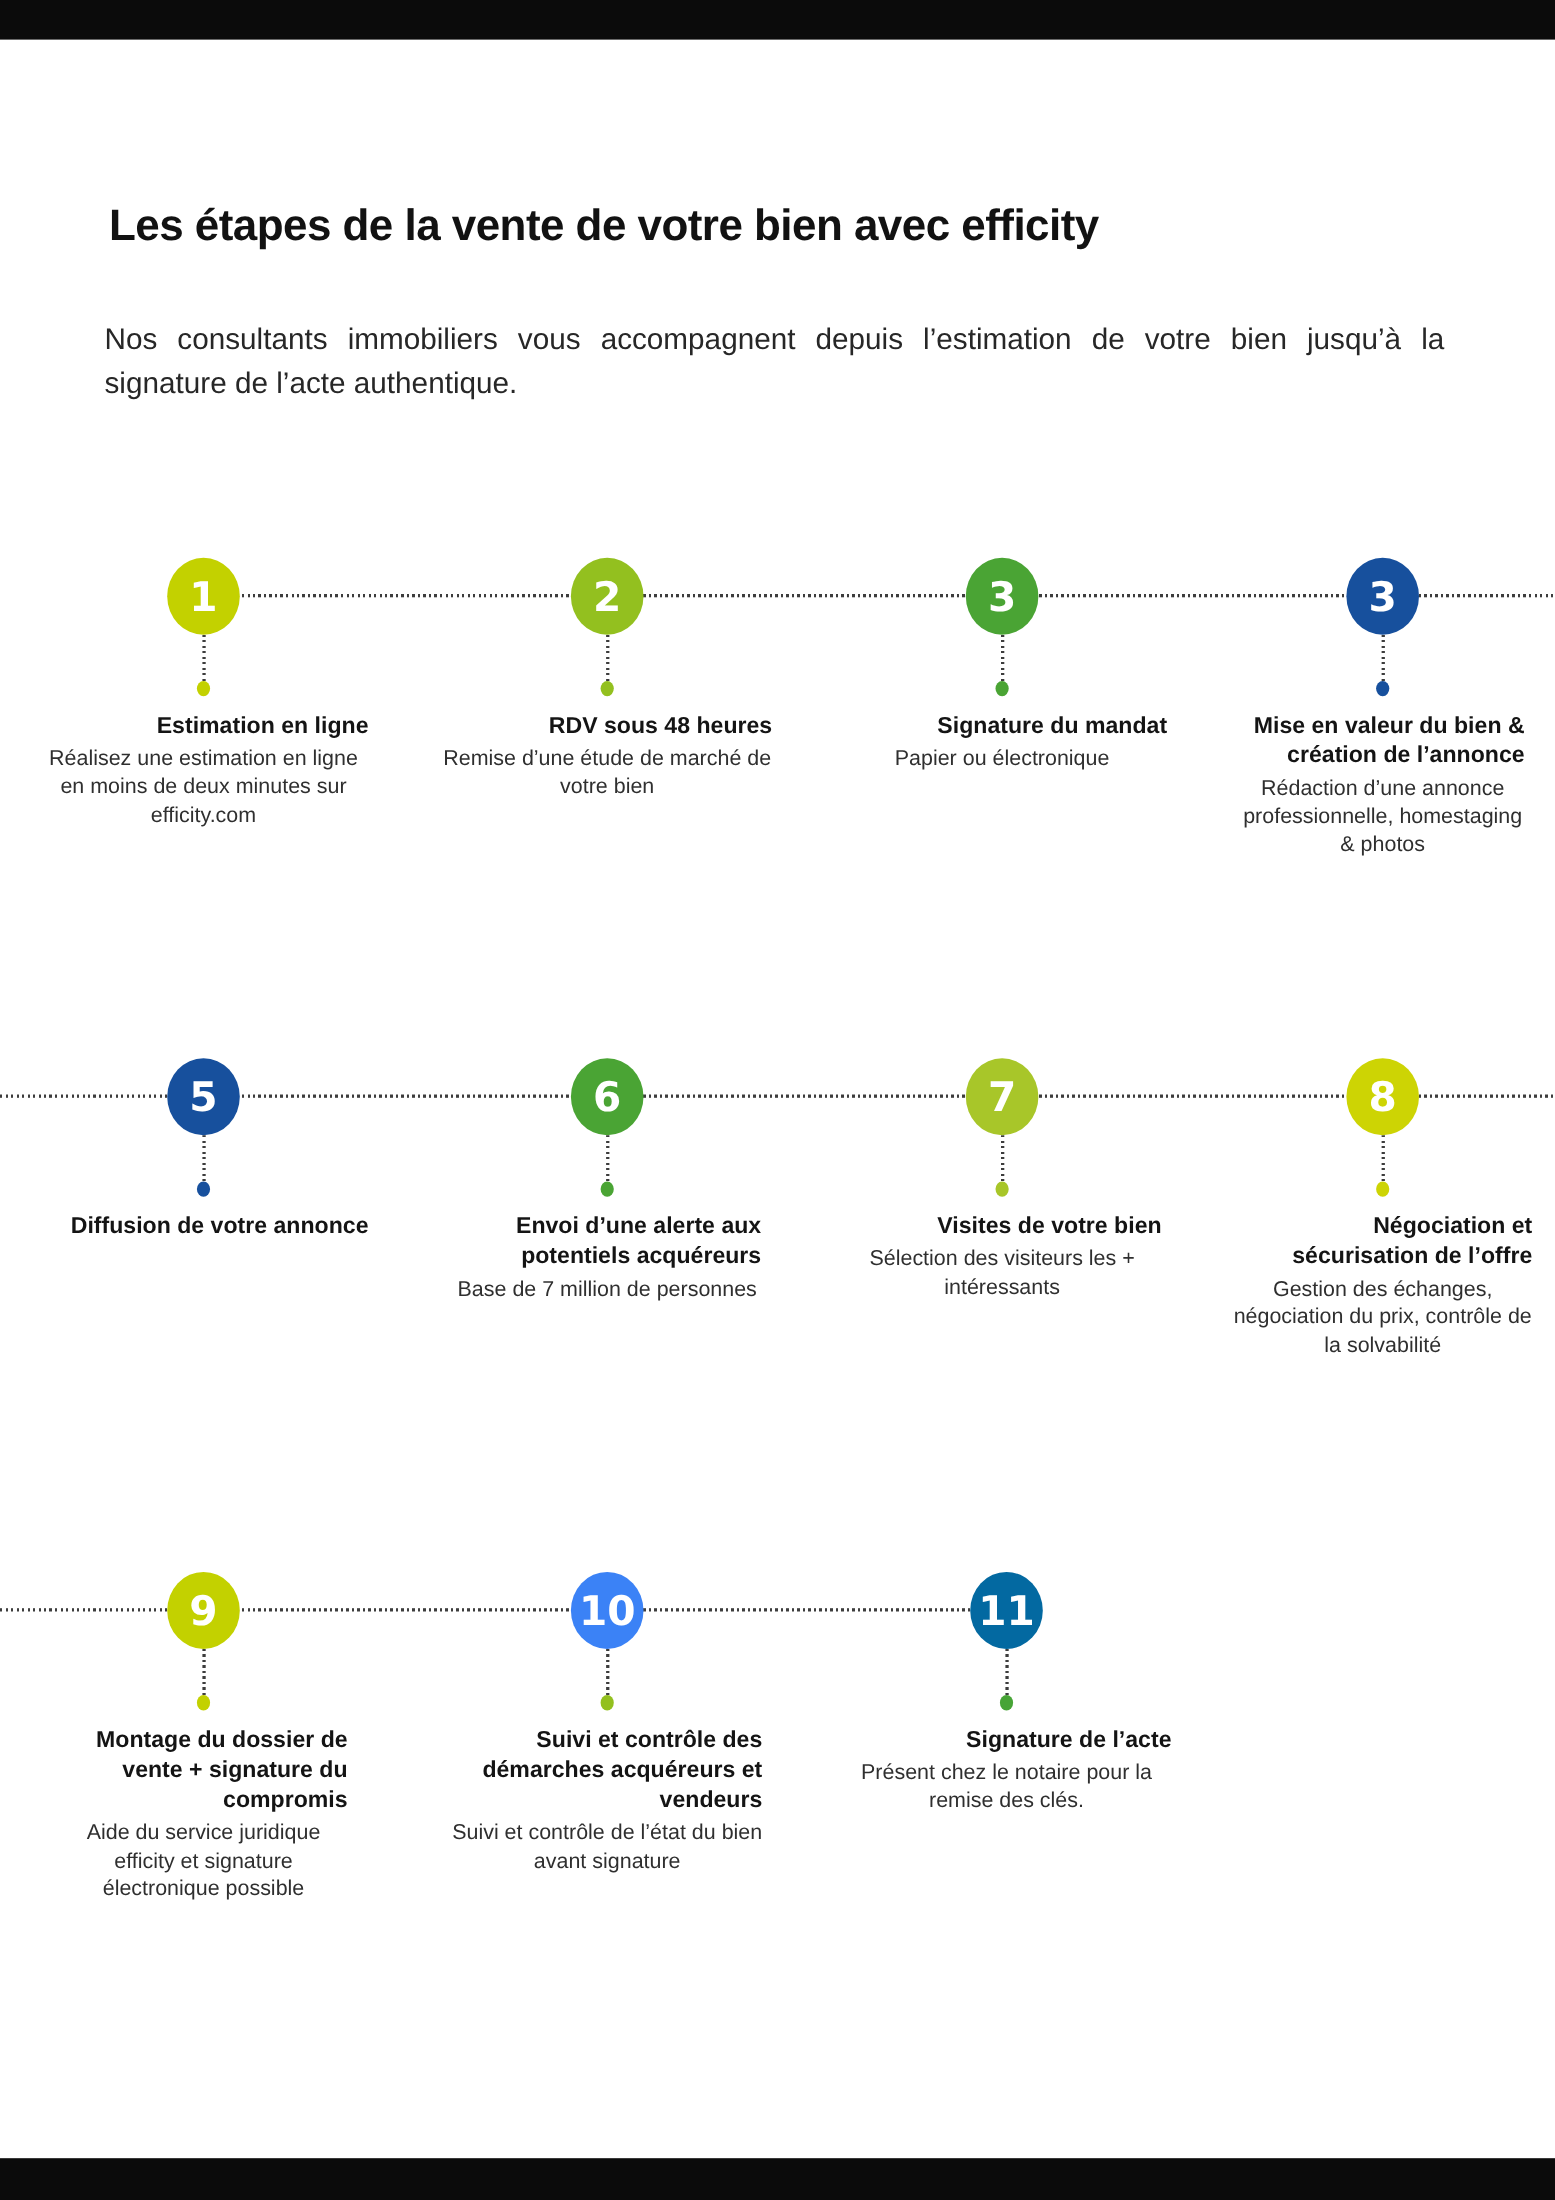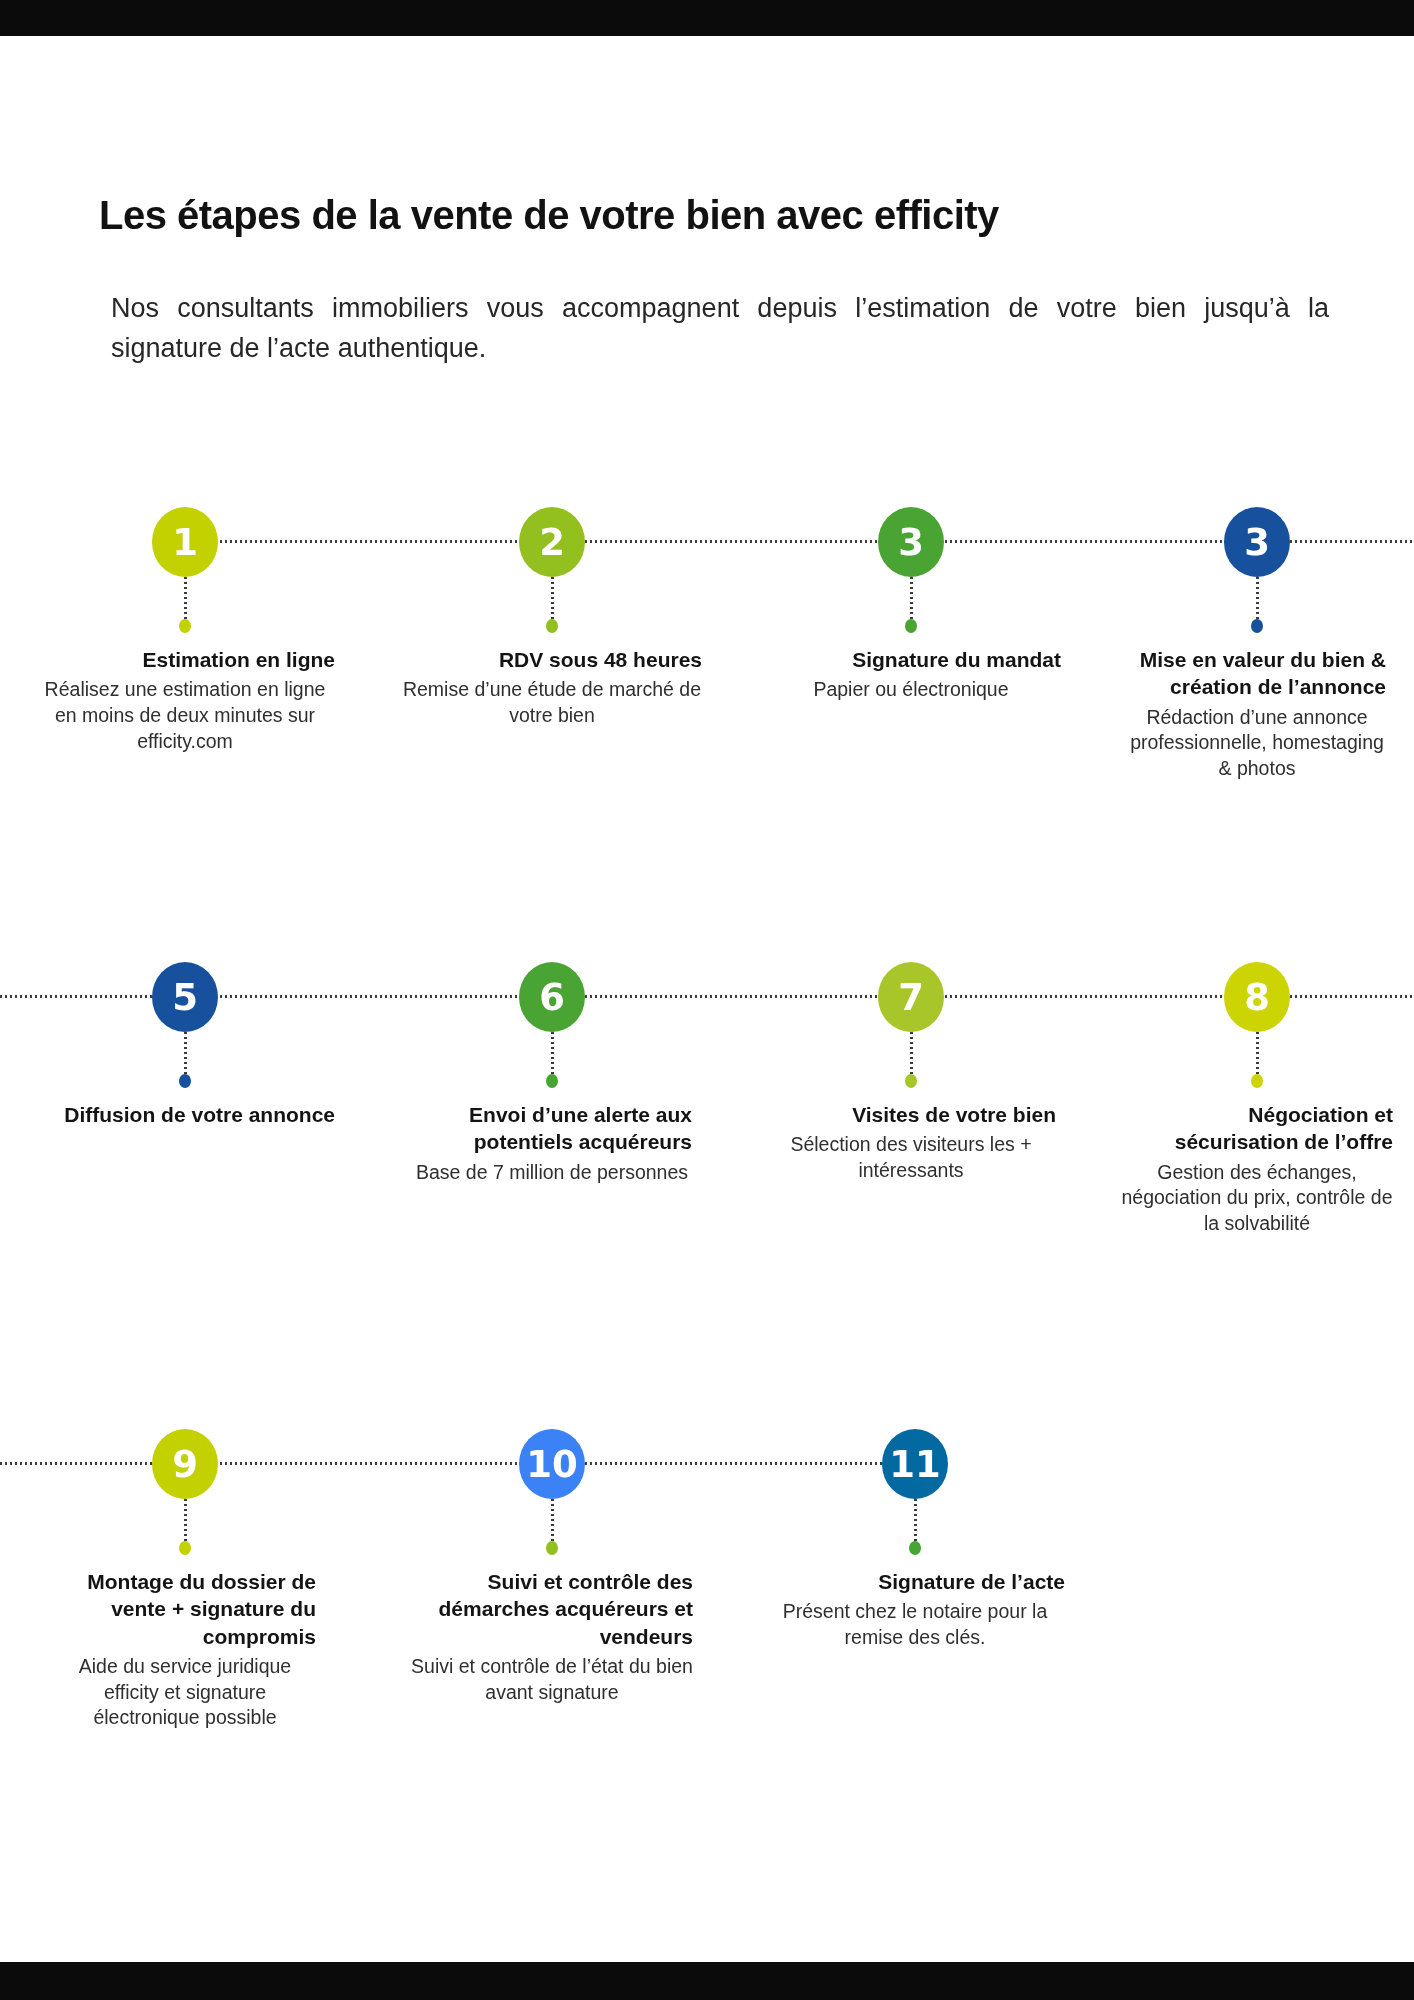"Les étapes de la vente" .doc-title { top: 166px -> 156px }
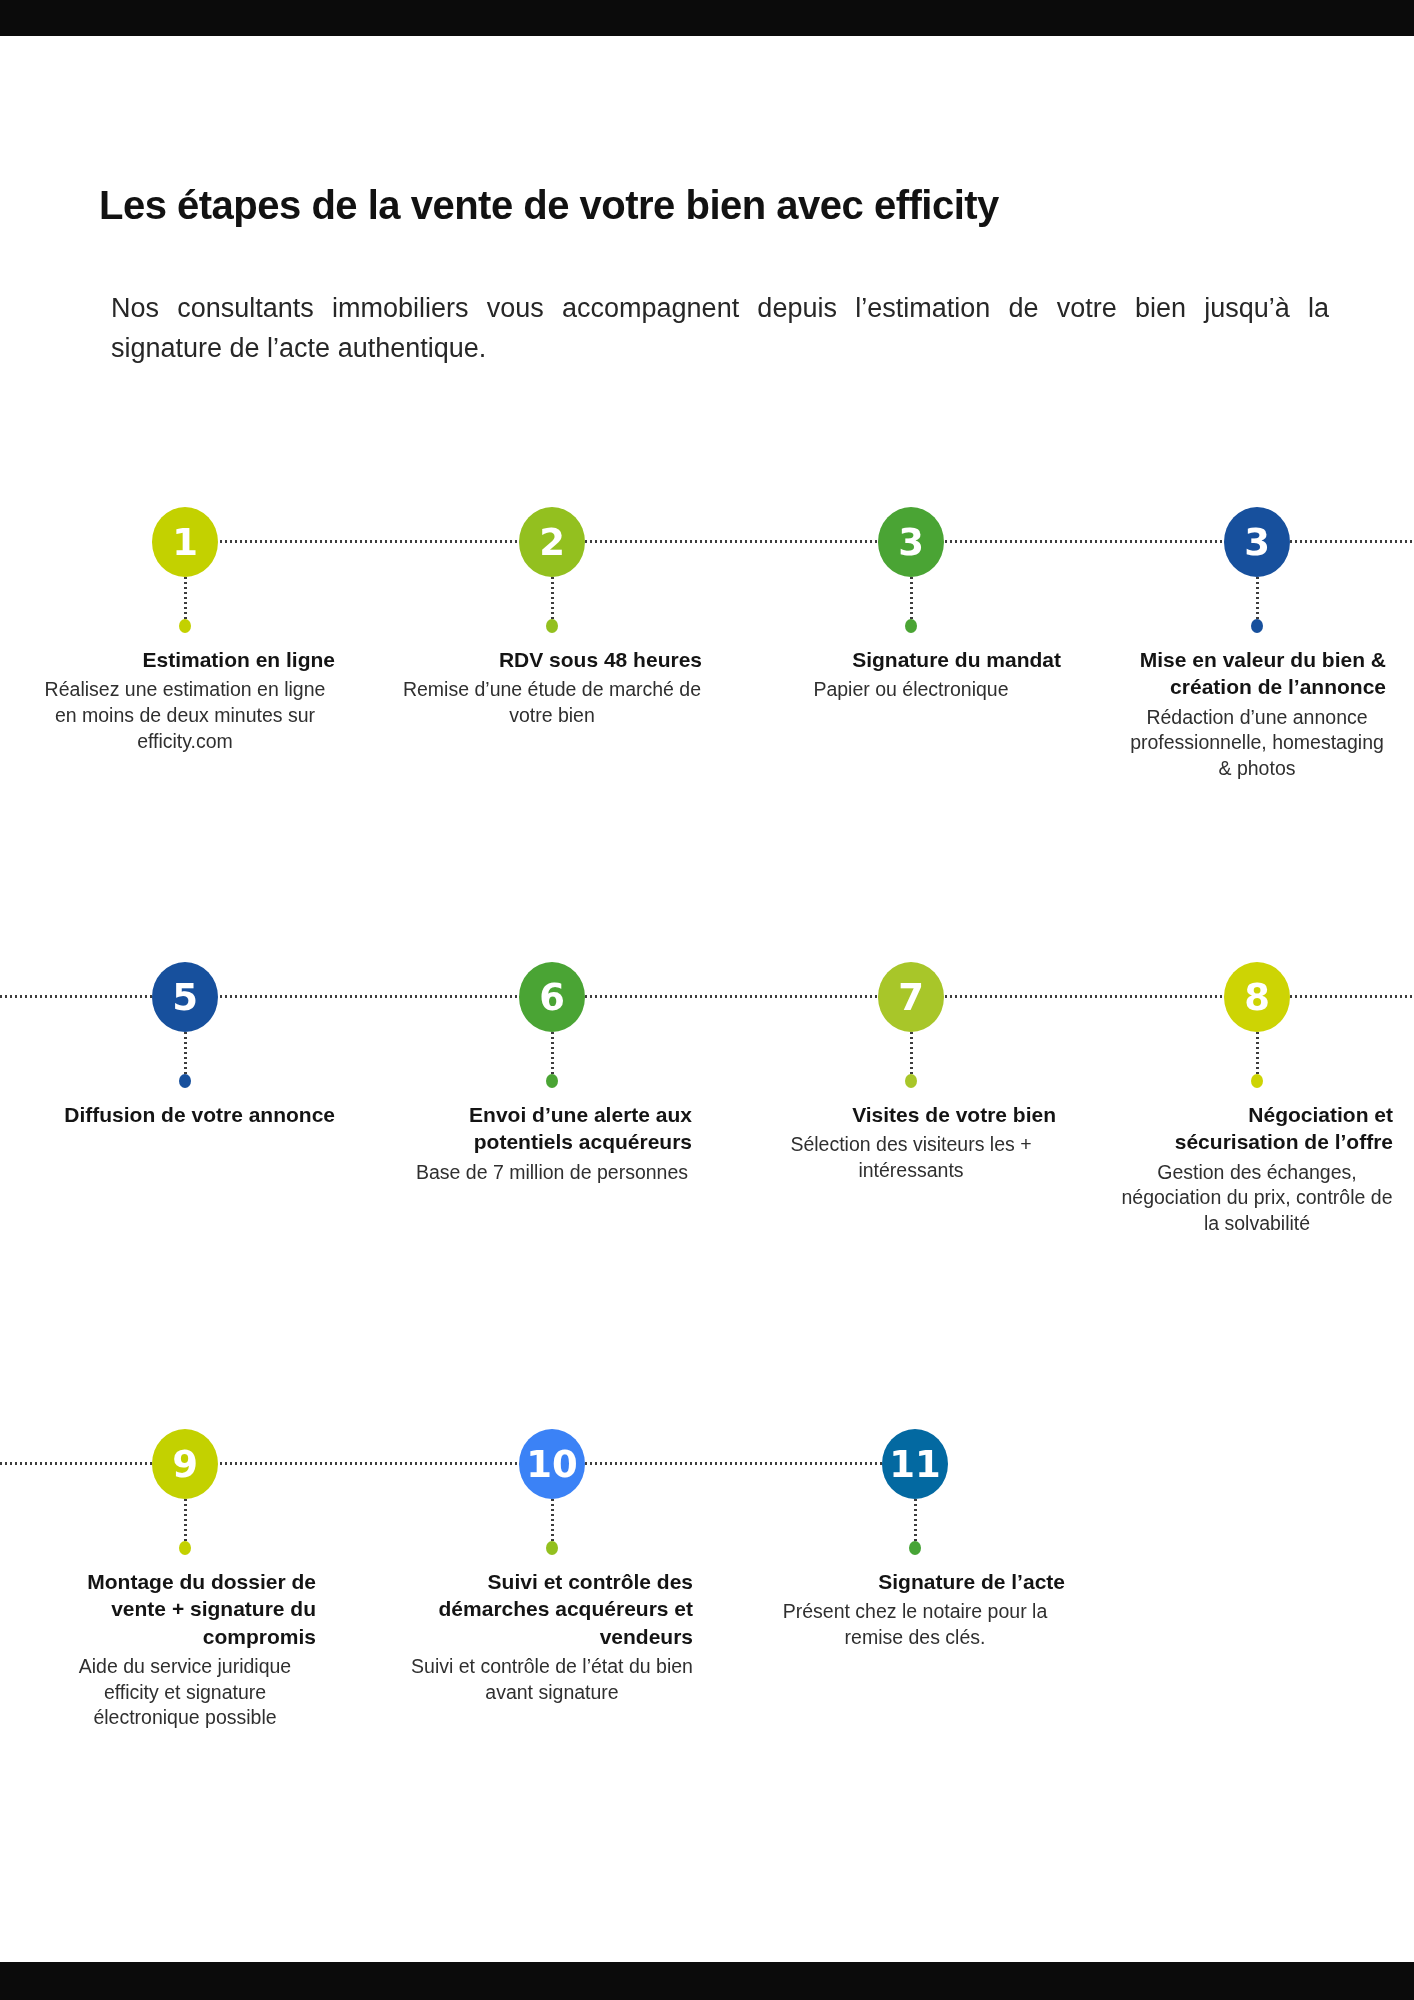"Nos consultants immobiliers vous" .intro { left: 111px -> 95px }
